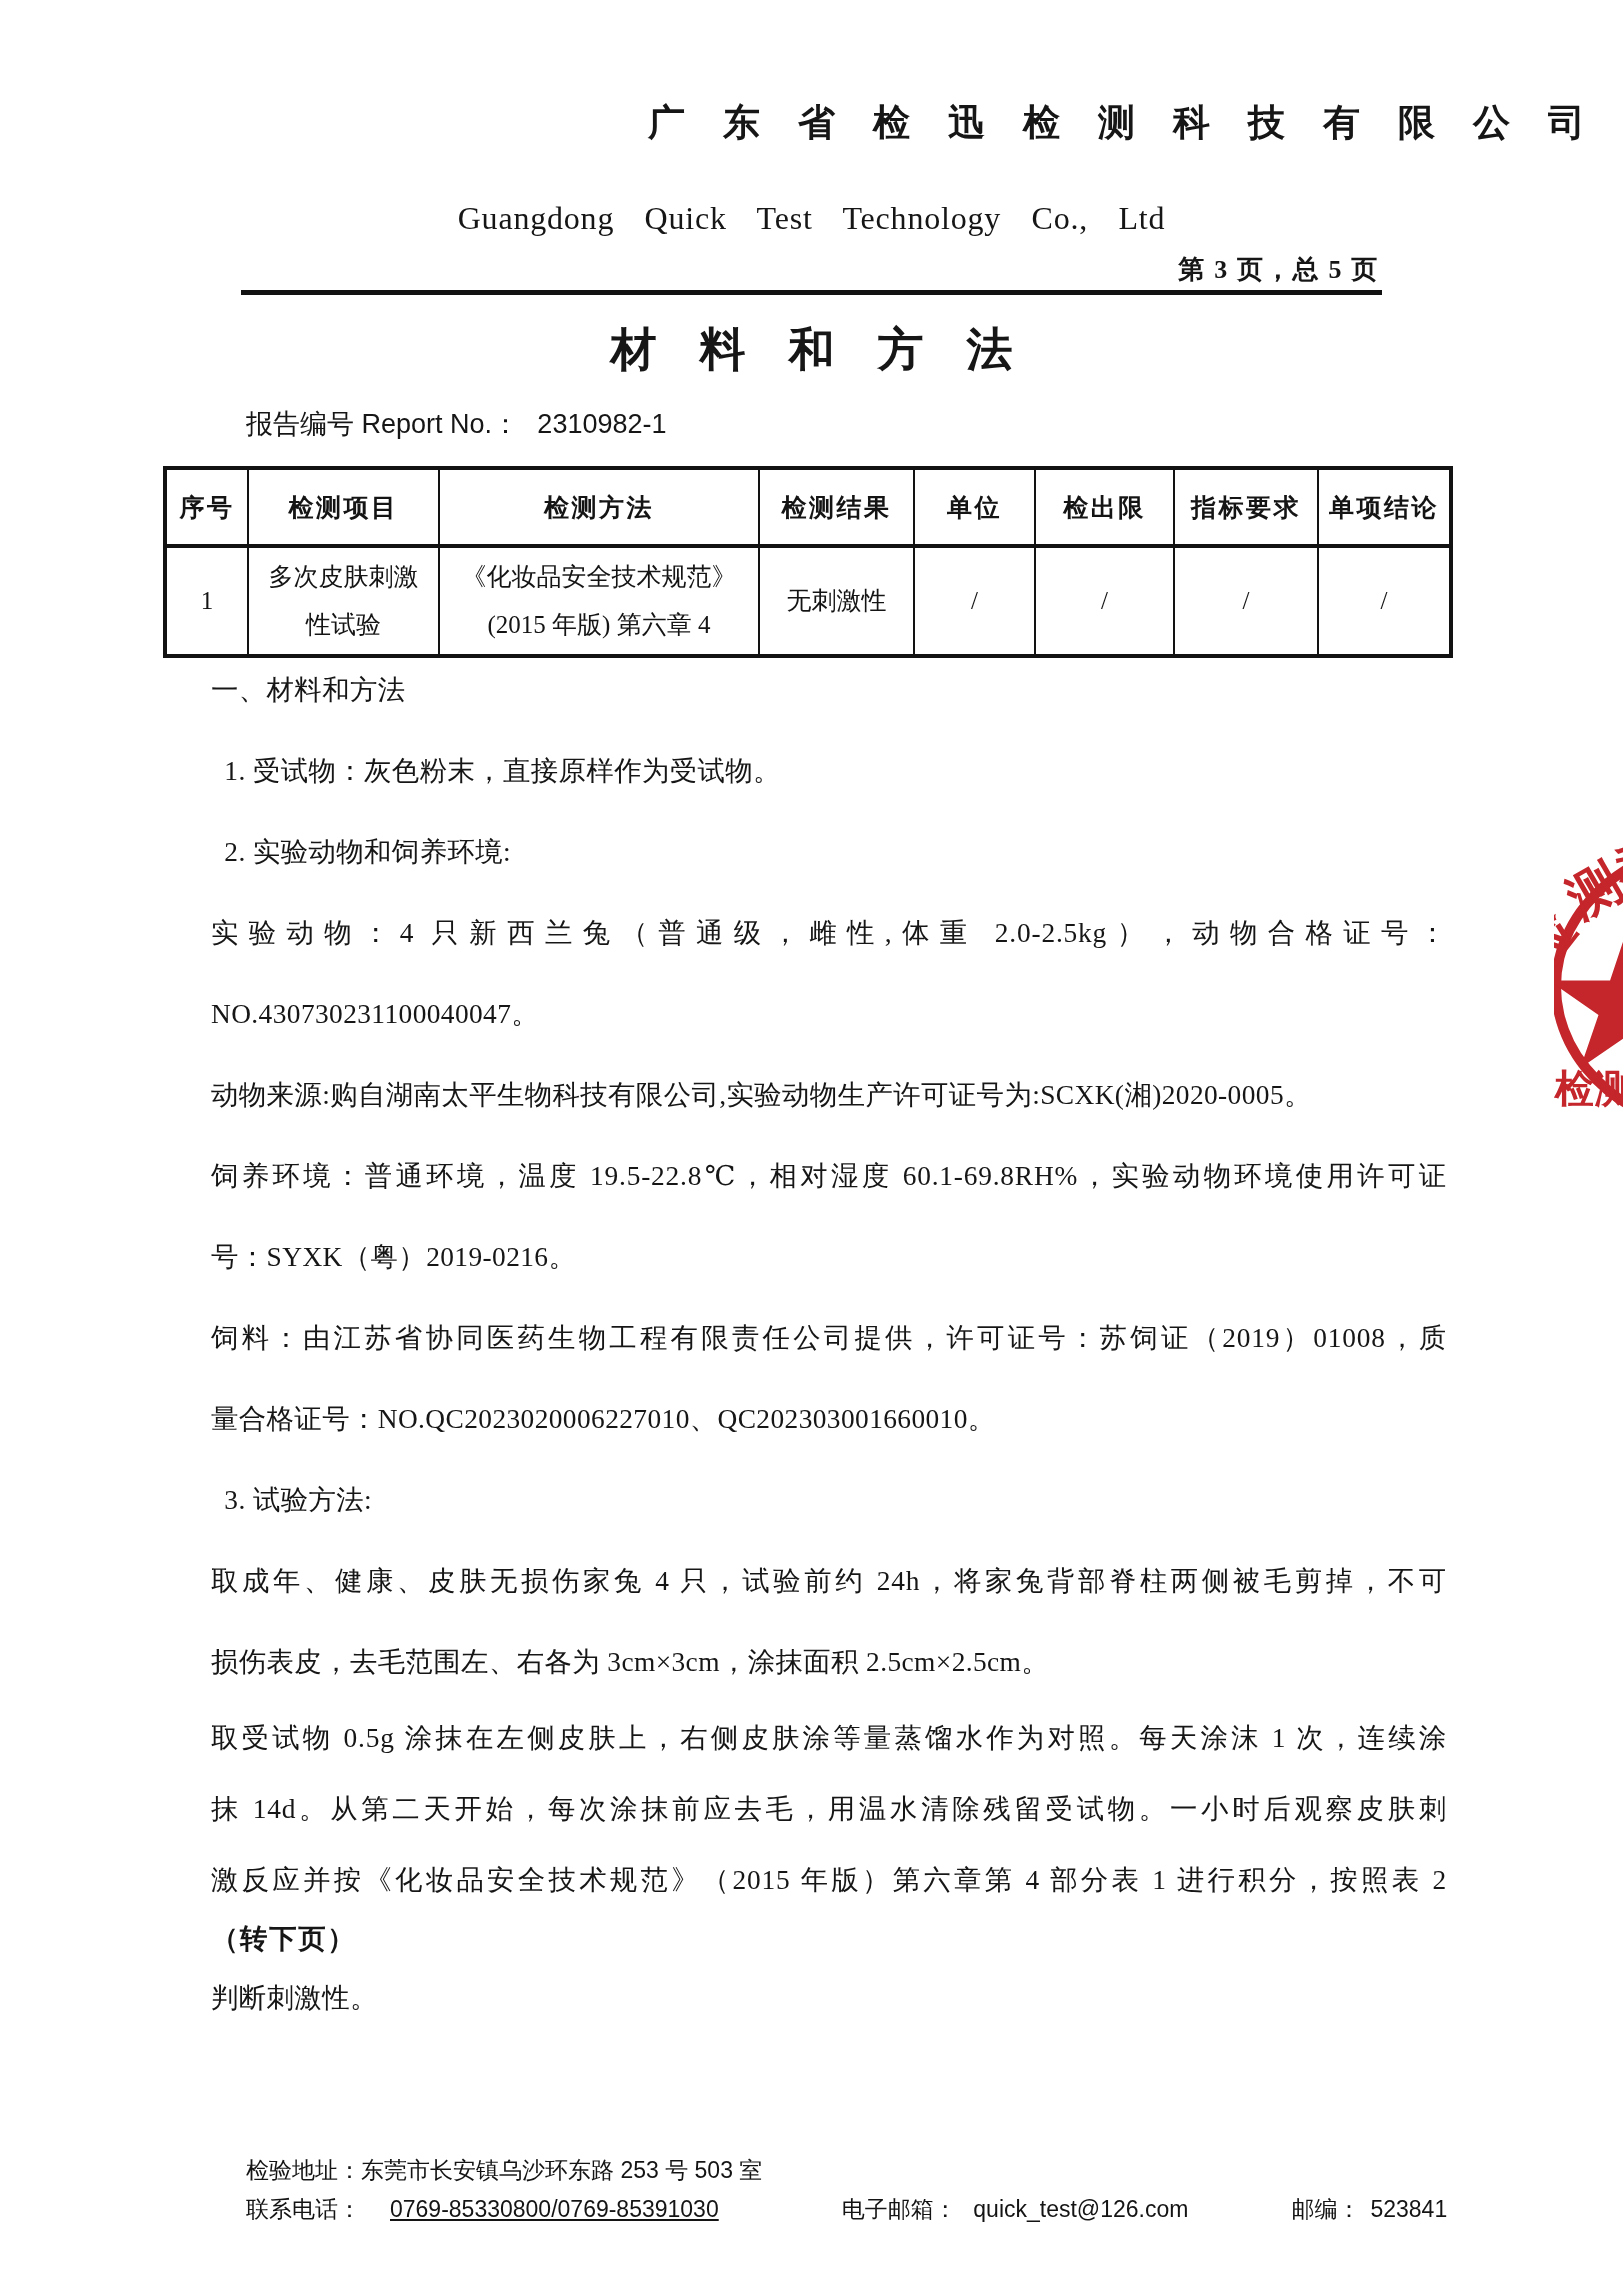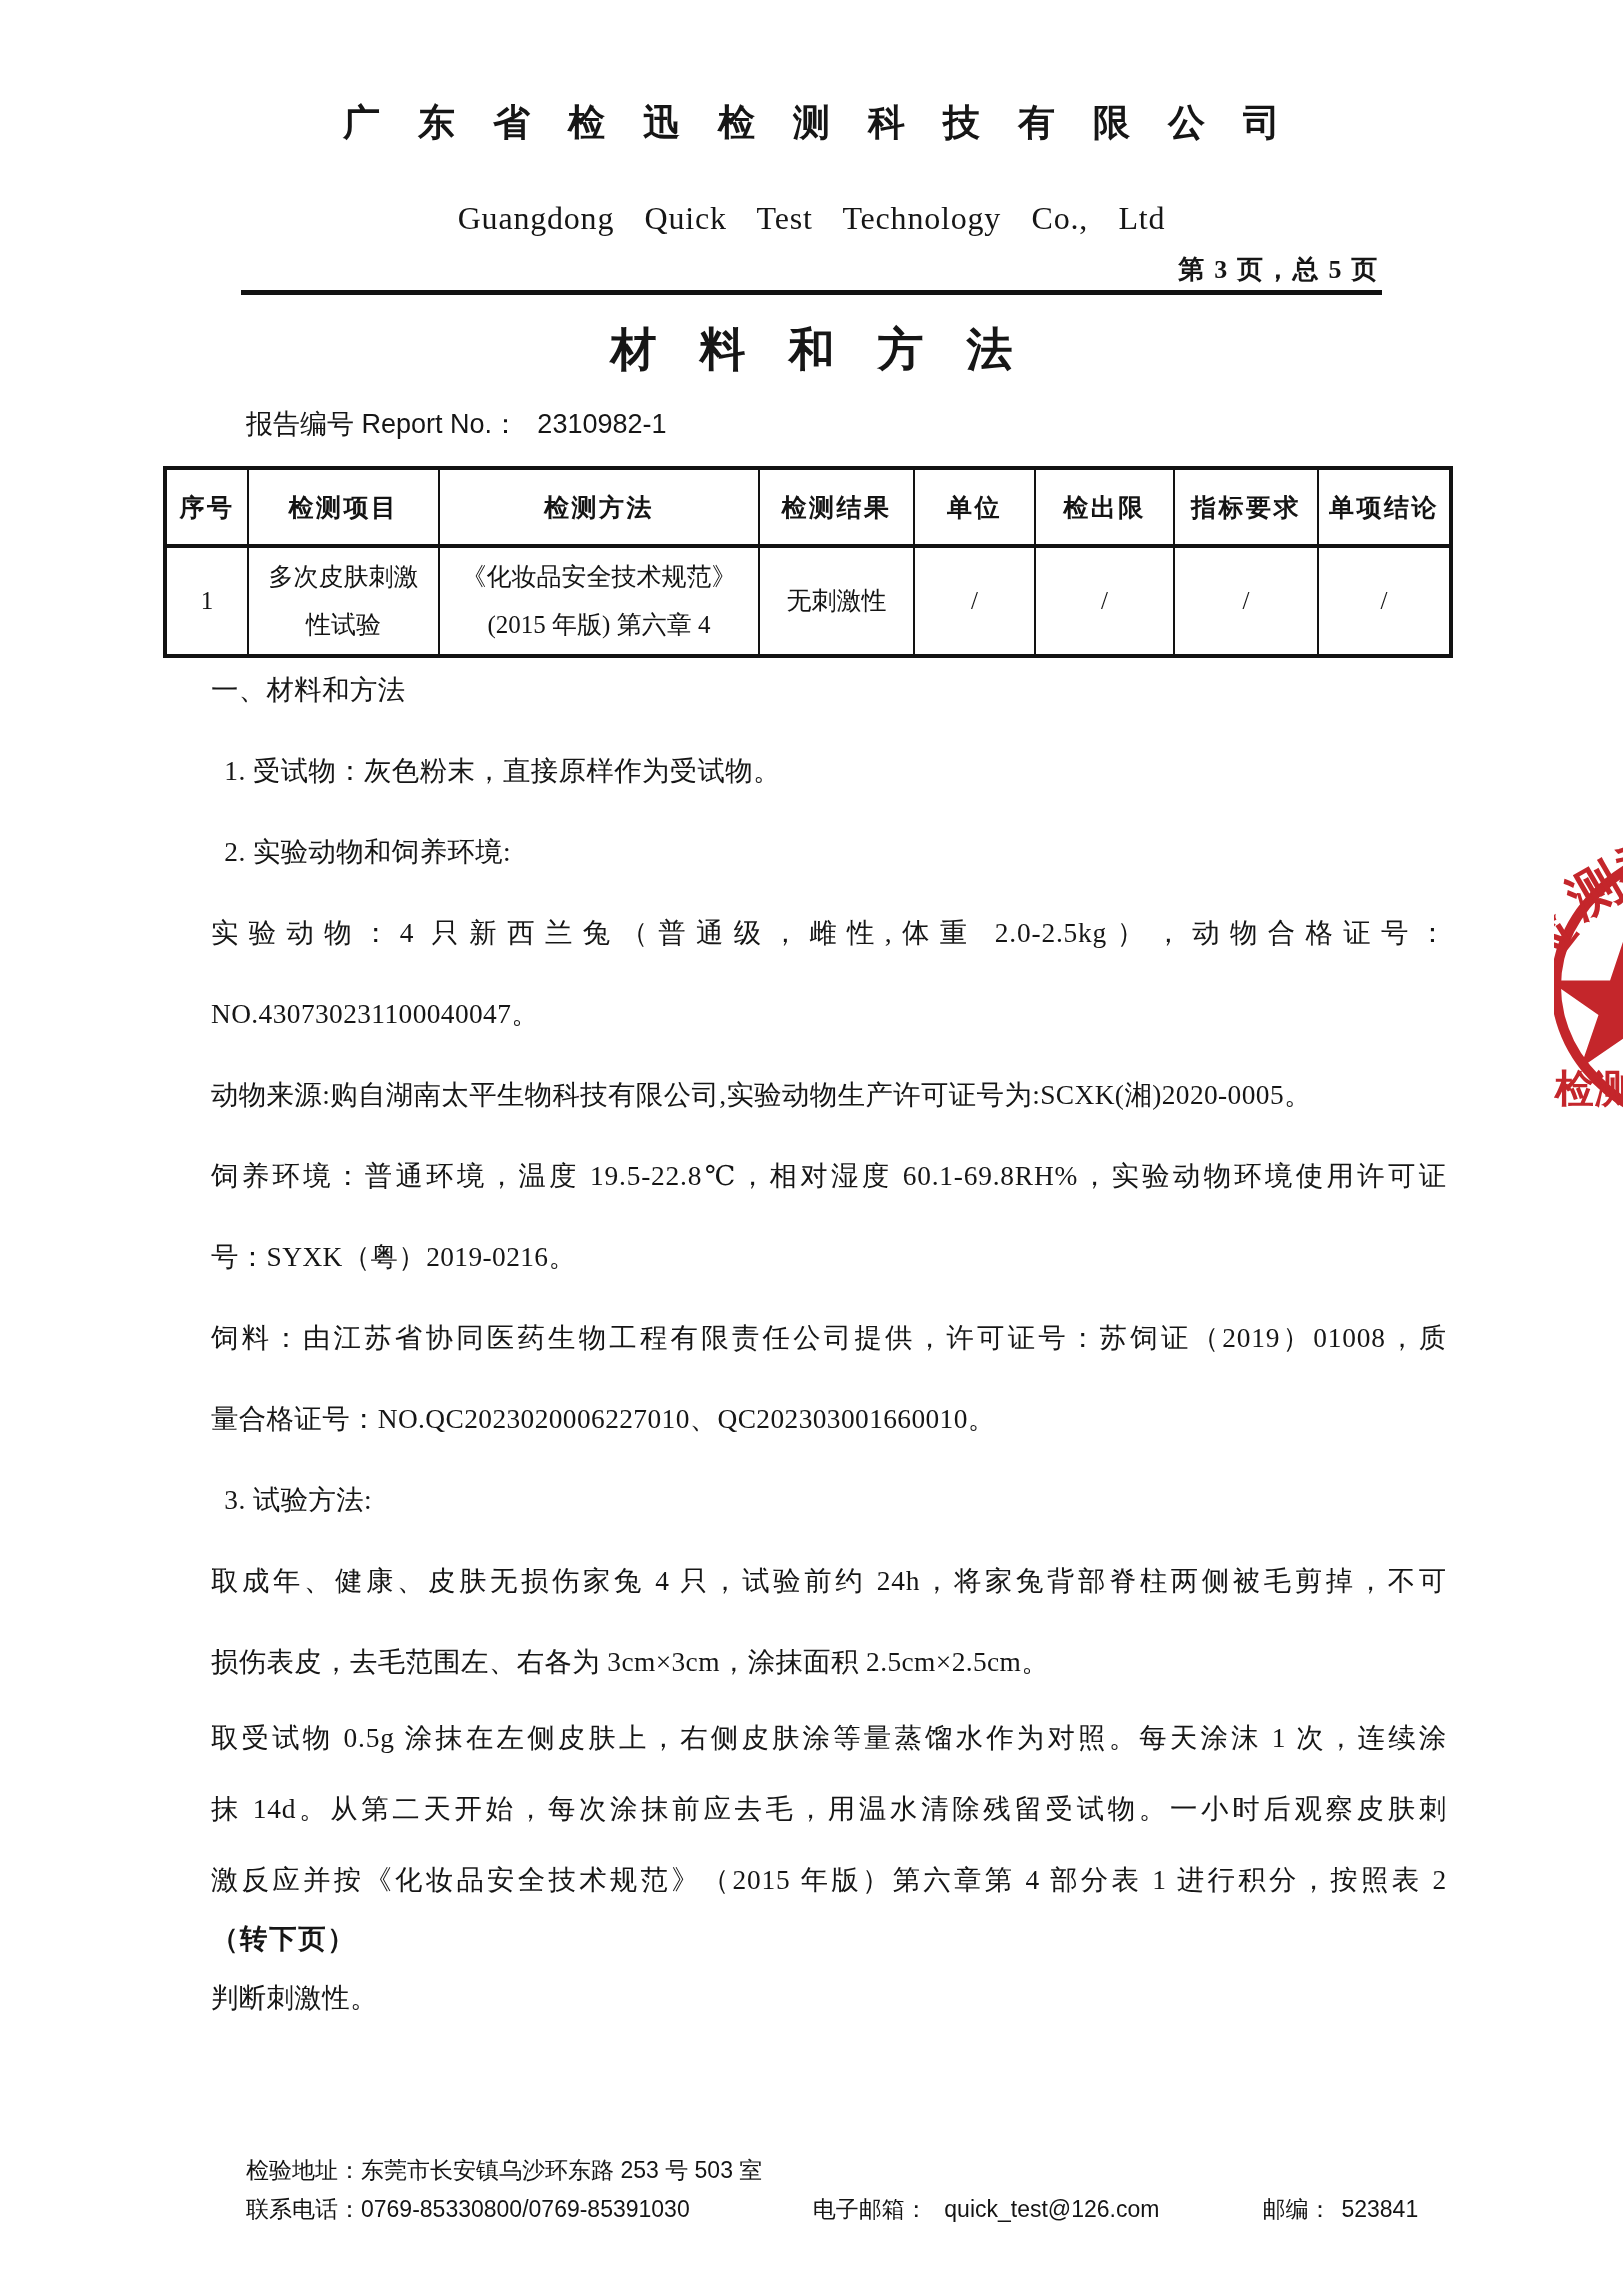"广东省检迅检测科技有限公司" .company-cn { text-align: center -> right }
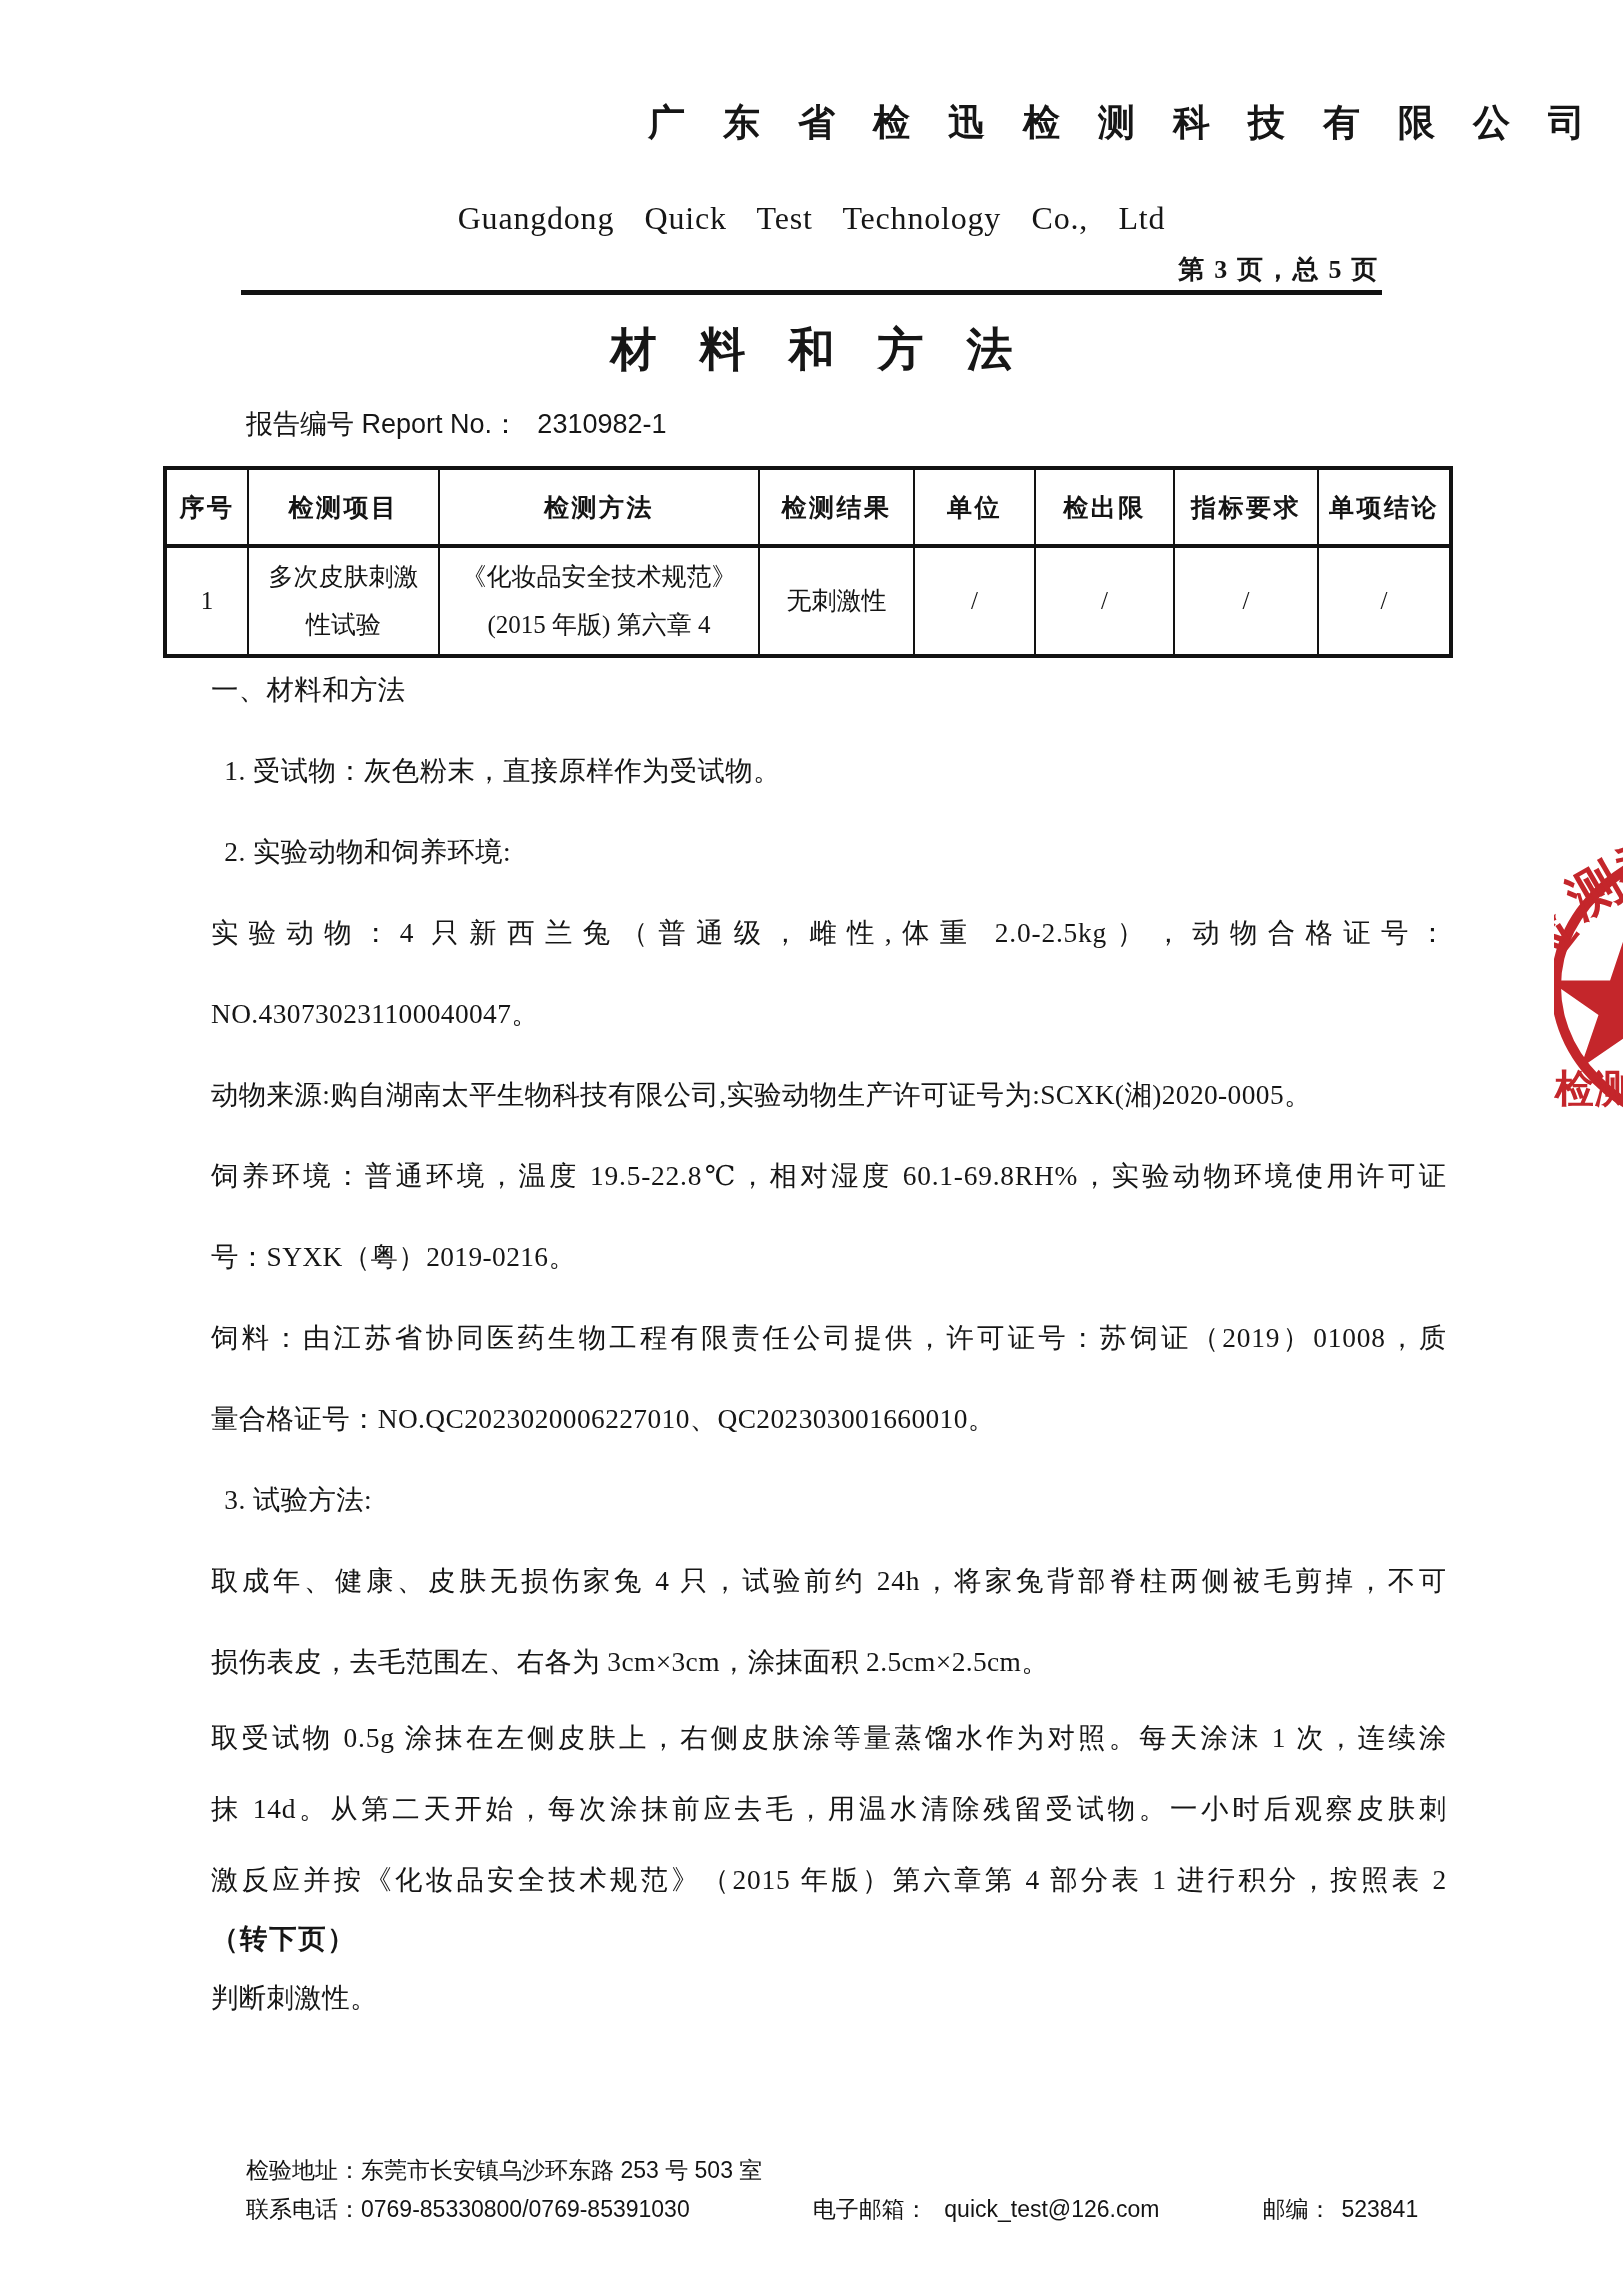"0769-85330800/0769-85391030" .footer .seg-phone { margin-left: 0 -> 29px; text-decoration: none -> underline }
